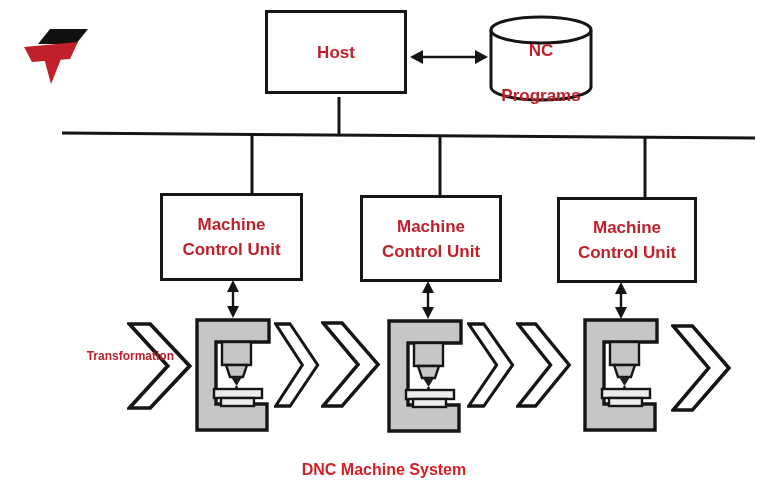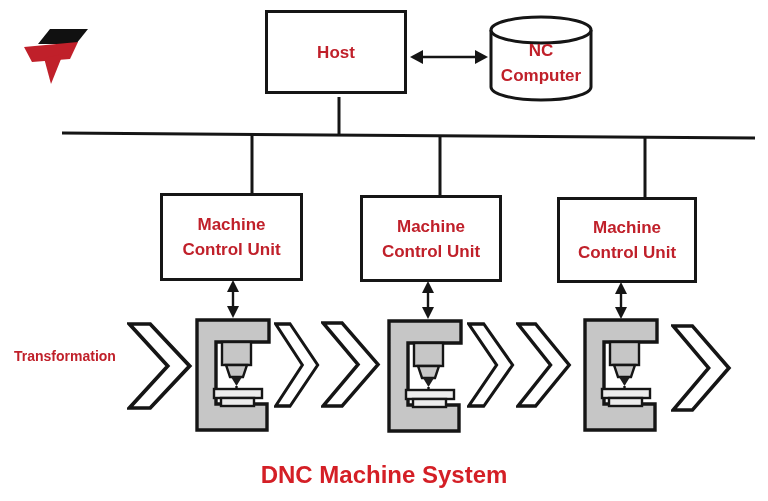"NC" .cyl-label { gap: none -> 20px }
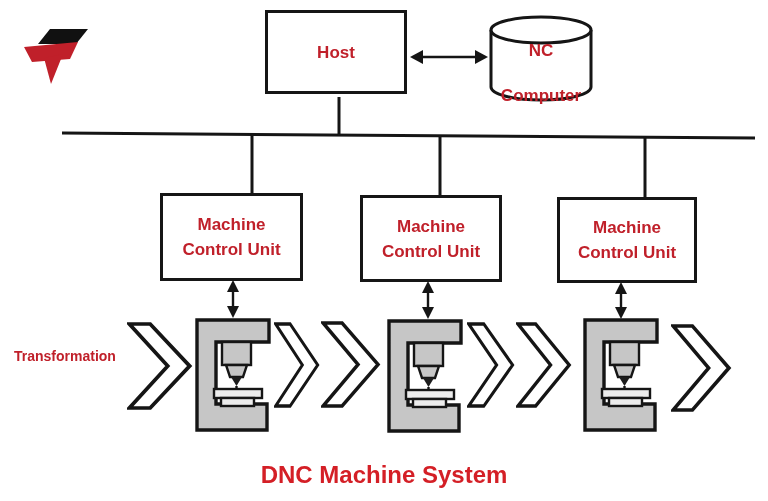"Computer" span.node-label { text: Computer -> Programs }
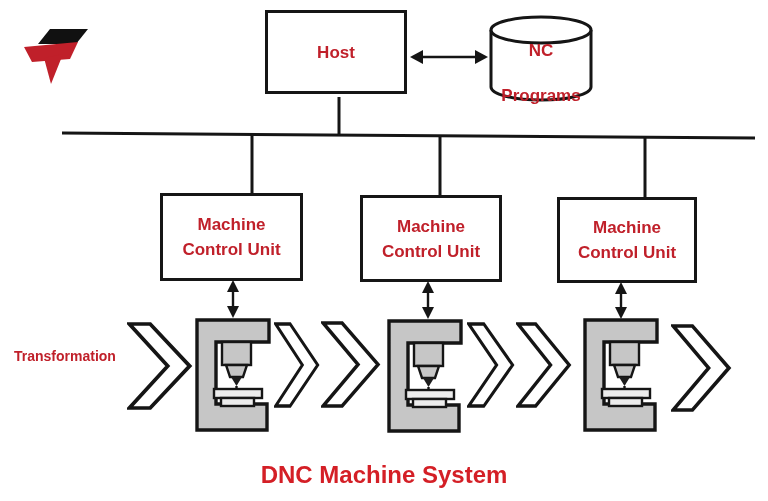"Transformation" .transform-label { font-size: 14px -> 12px; text-align: none -> right }
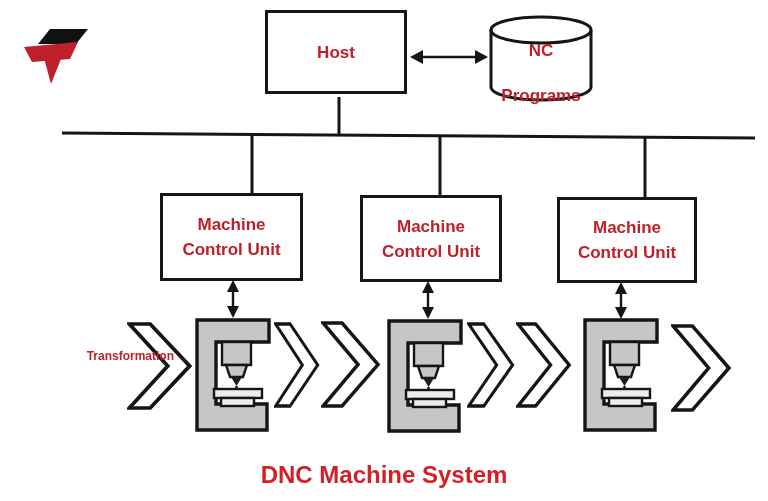"DNC Machine System" .diagram-title { font-size: 24px -> 16px }
